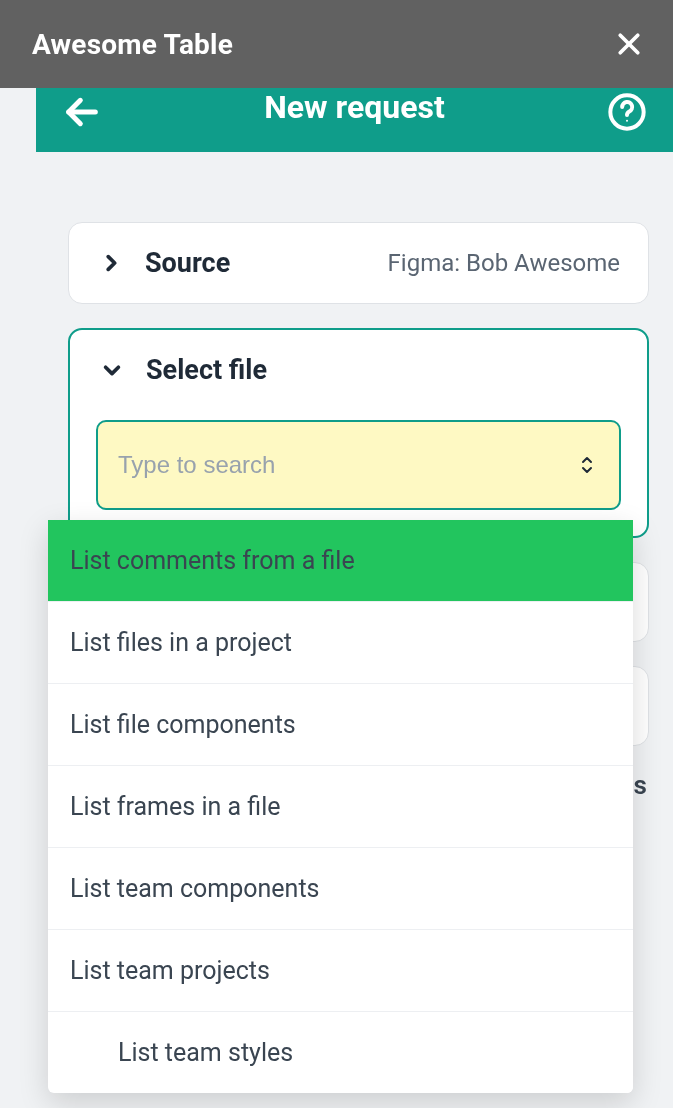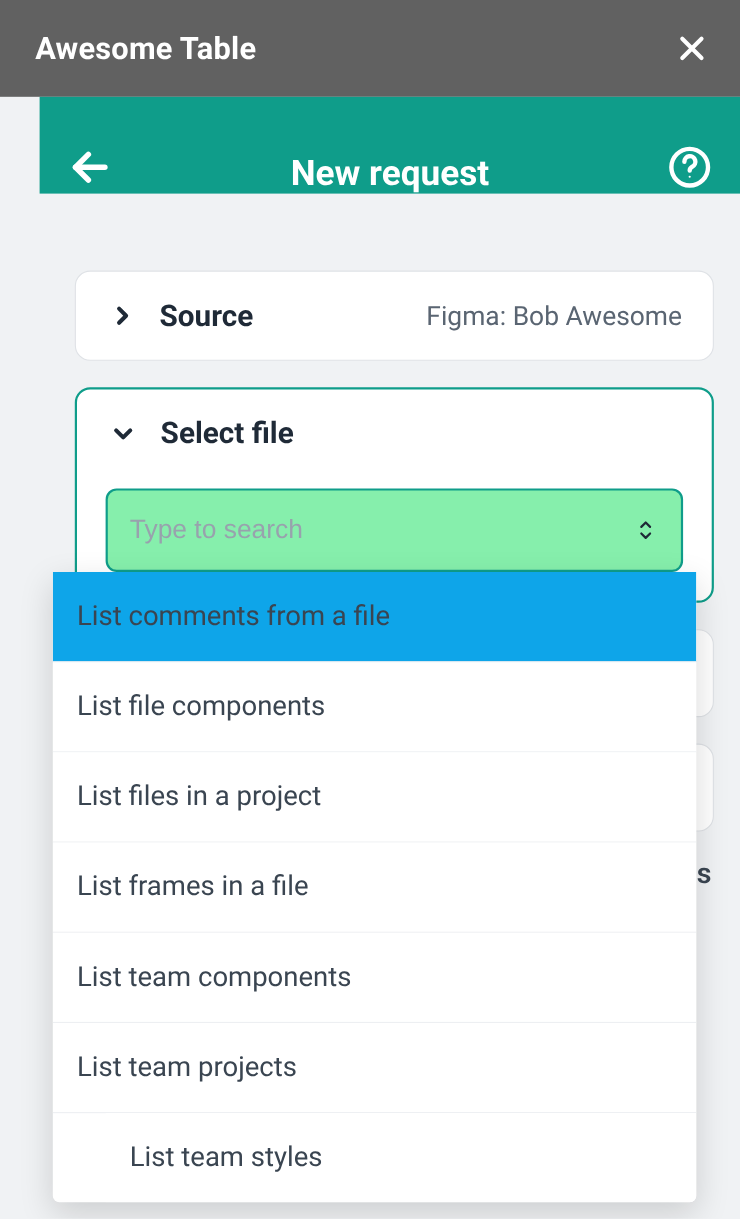"New request" .topbar { align-items: flex-end -> flex-start; height: 88px -> 64px }
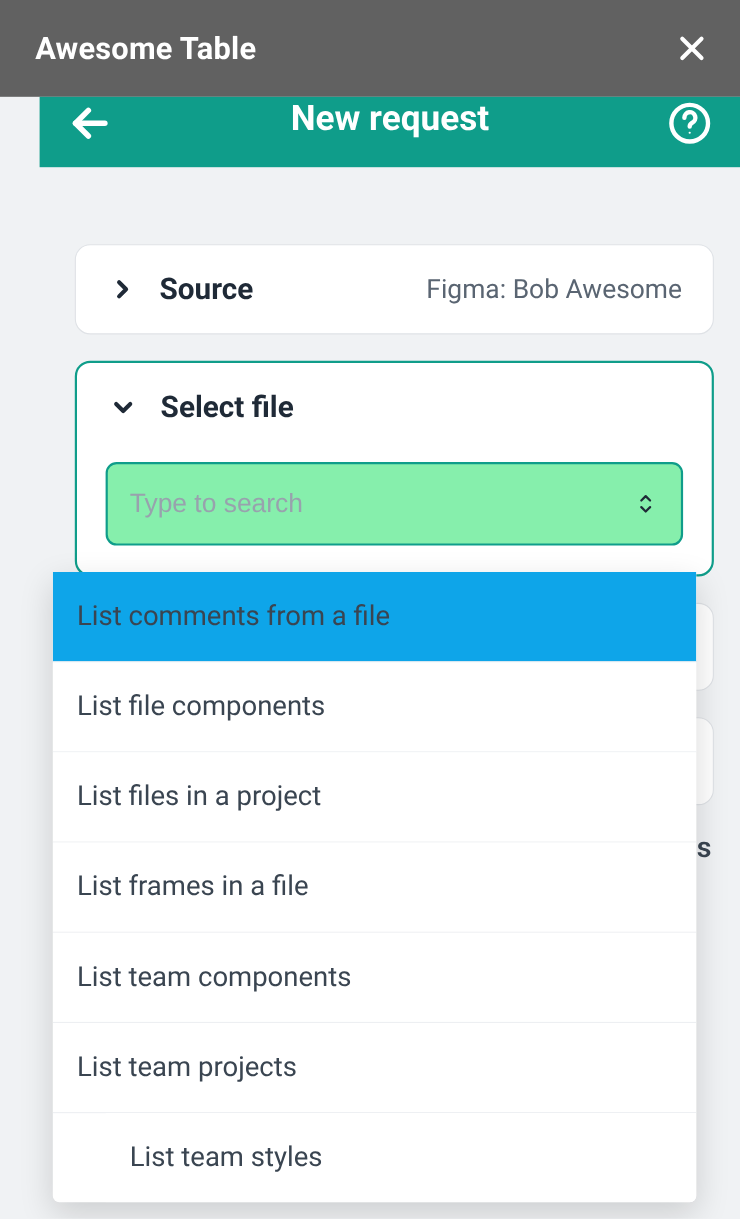"Type to search" .search-field { background: #86efac -> #fef9c3; height: 76px -> 90px }
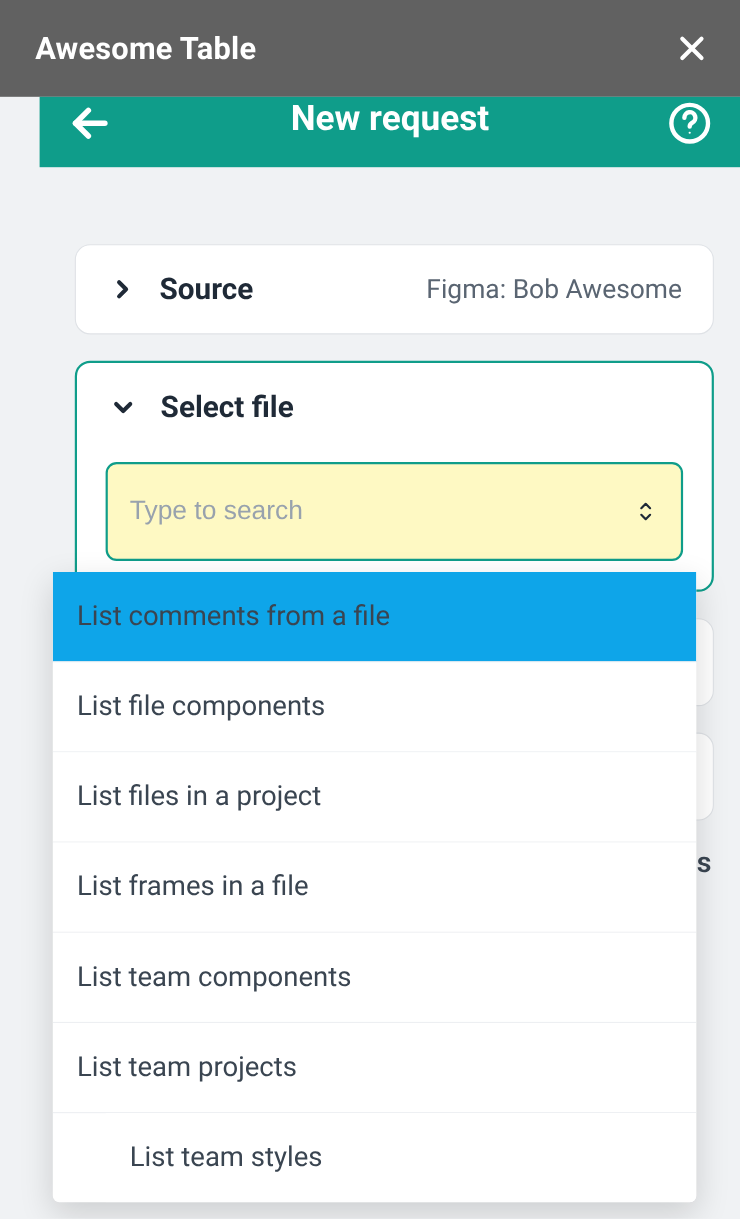"List comments from a file" .dropdown-item.highlight { background: #0ea5e9 -> #22c55e }
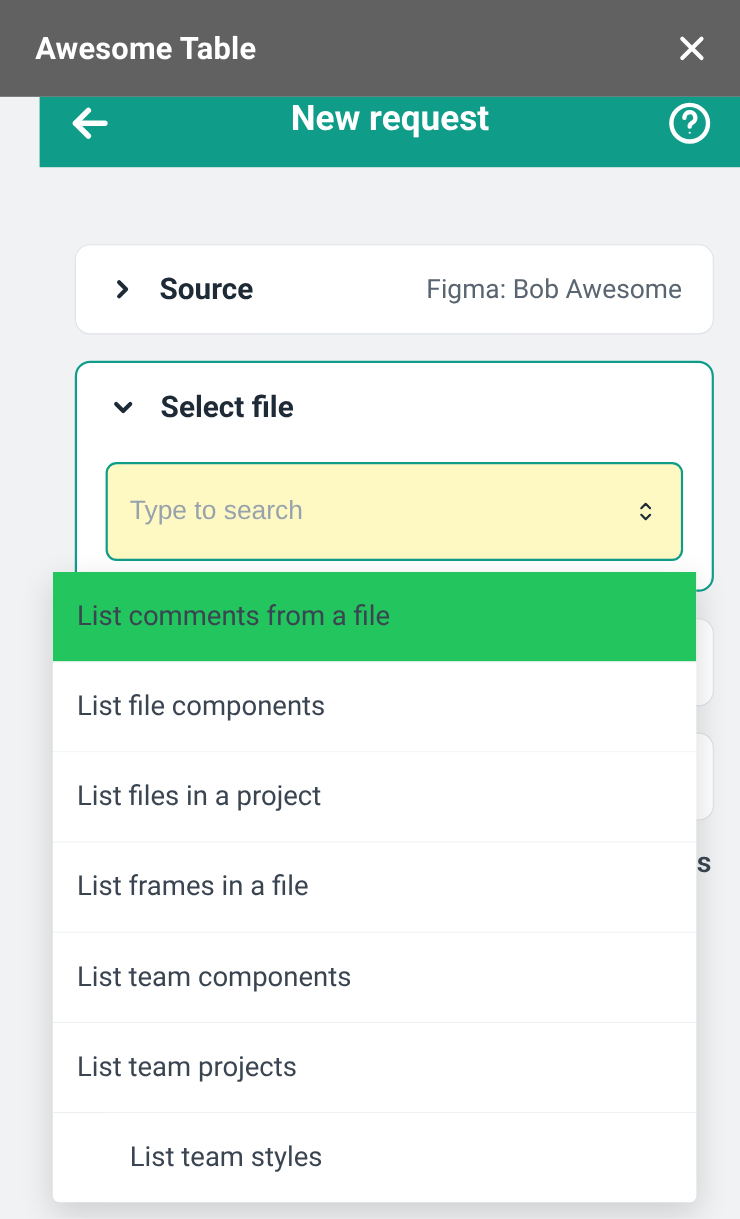"List file components" div.dropdown-item { order: before "List files in a project" -> after "List files in a project" }
